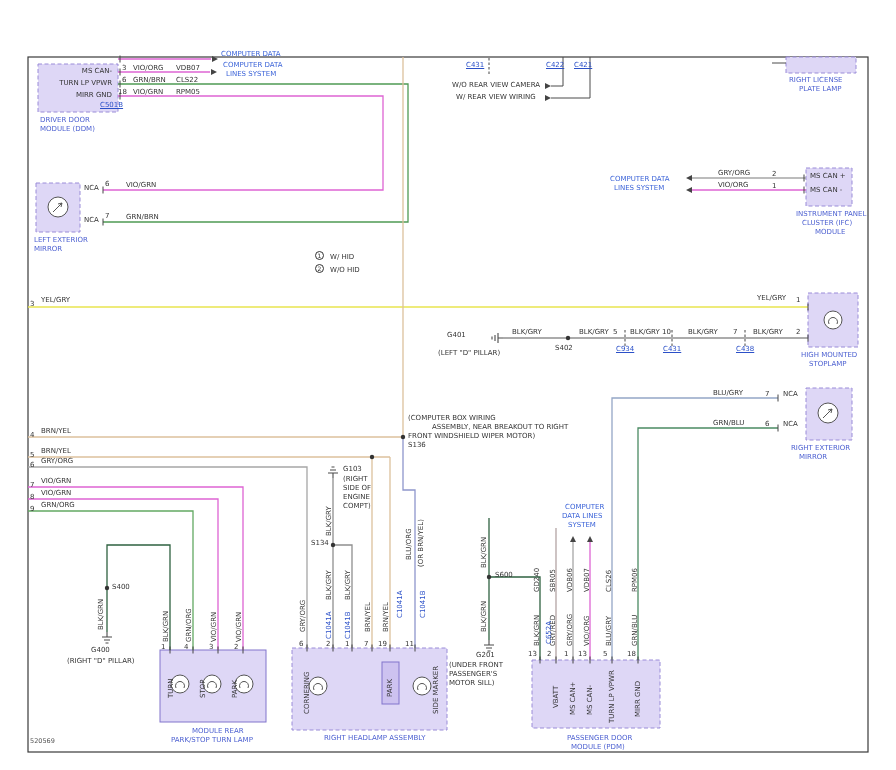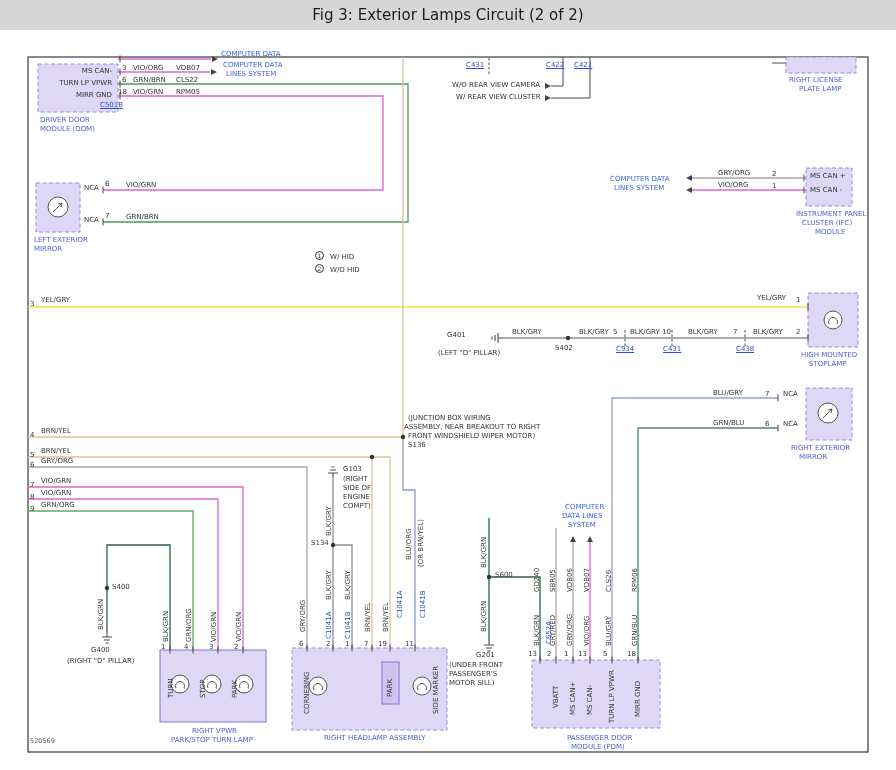"Fig 3: Exterior Lamps Circuit" div.titlebar { html: <div>Fig 3: Exterior Lamps Circuit (2 of 2)</div> -> none }
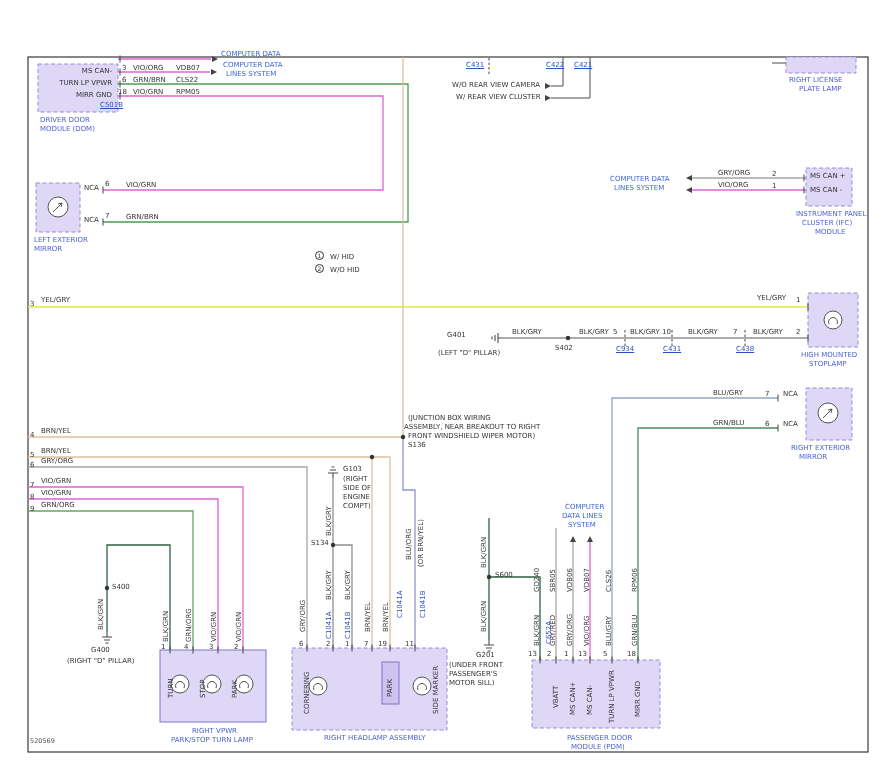"W/ REAR VIEW CLUSTER" div.lb { text: CLUSTER -> WIRING }
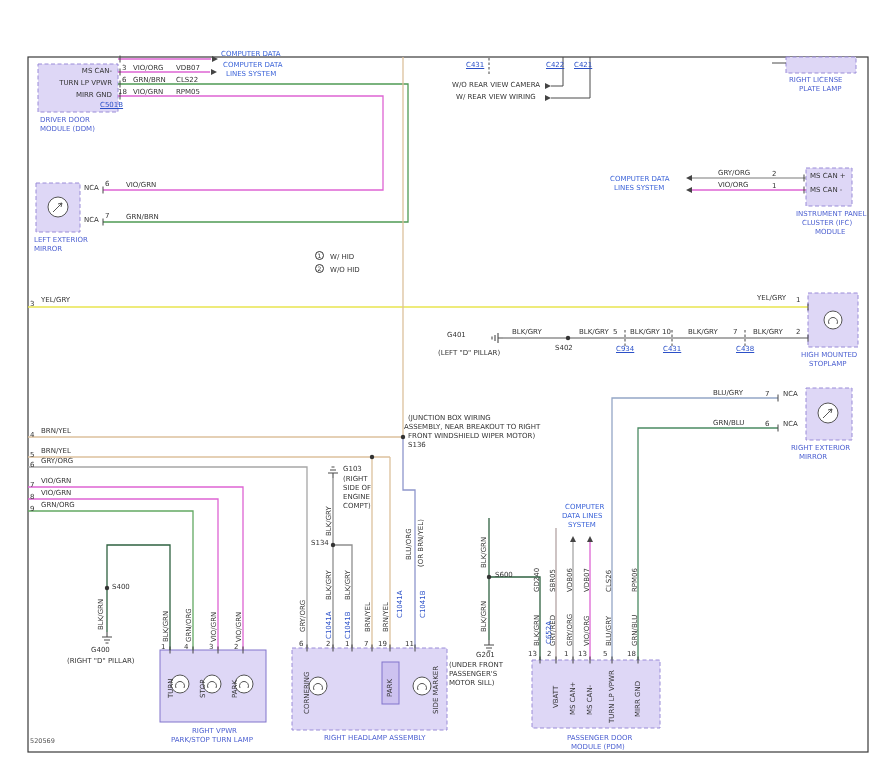"(JUNCTION BOX WIRING" div.lb { text: JUNCTION -> COMPUTER }
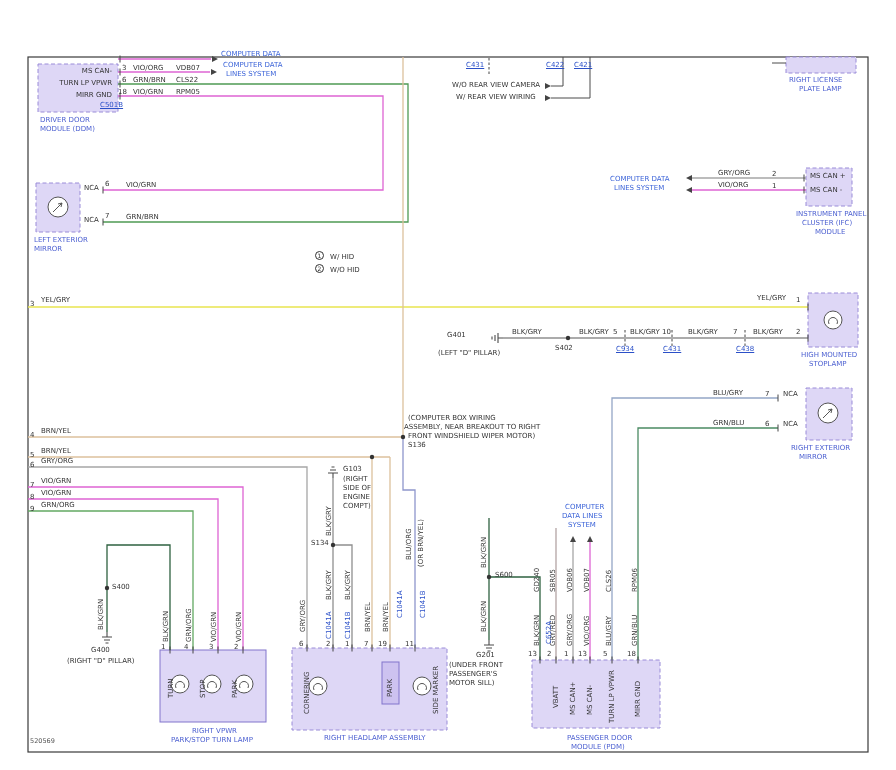"ASSEMBLY, NEAR BREAKOUT TO RIGHT" div.lb { left: 404px -> 432px }
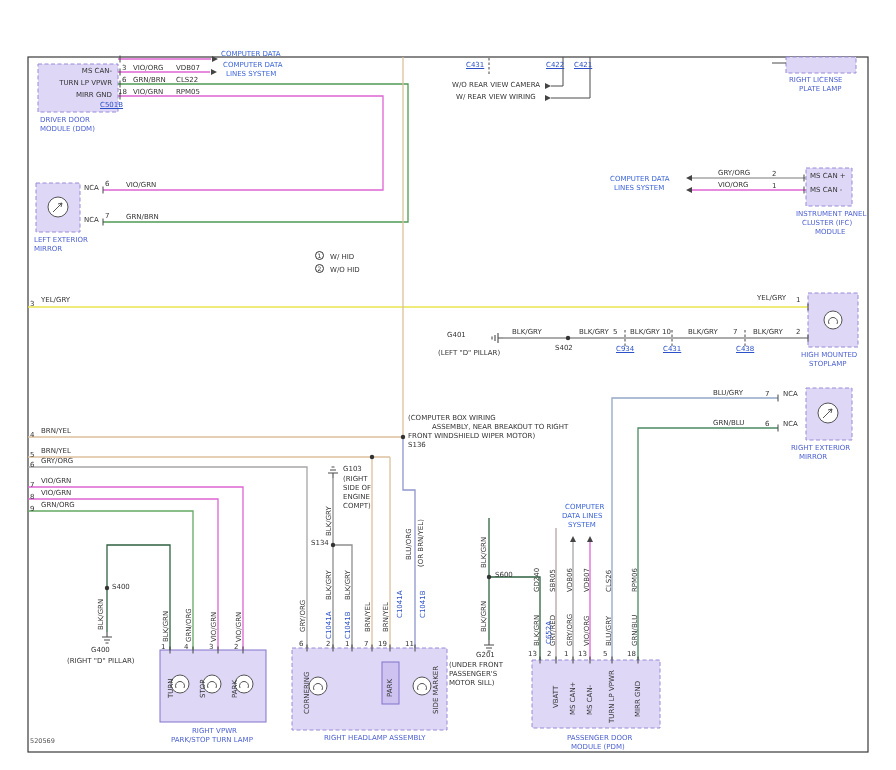"RIGHT VPWR" div.lb { text: RIGHT VPWR -> MODULE REAR }
